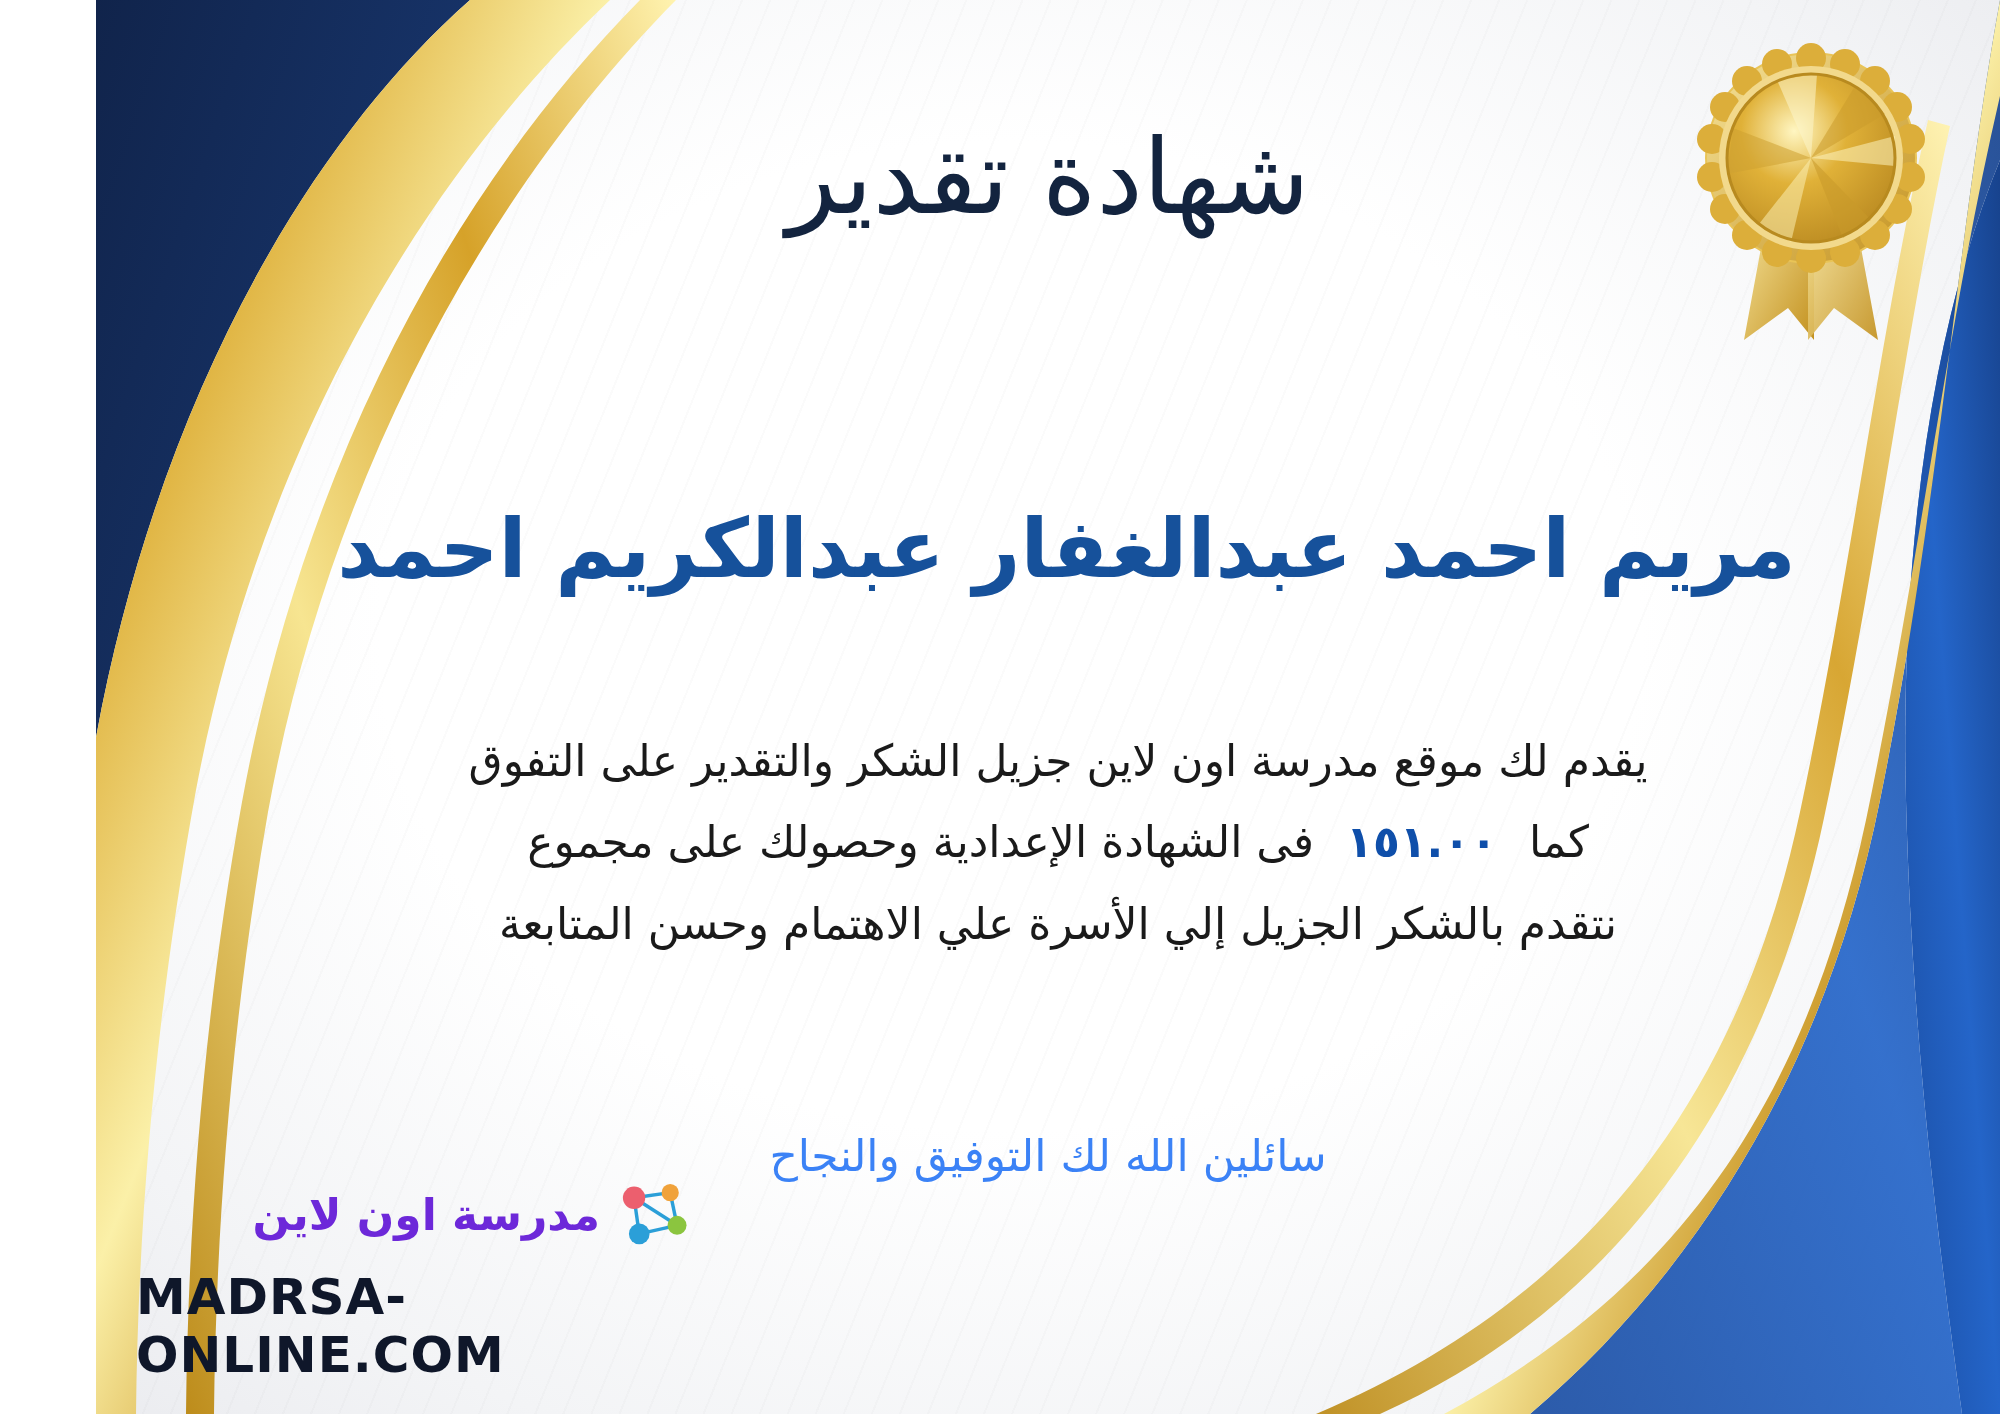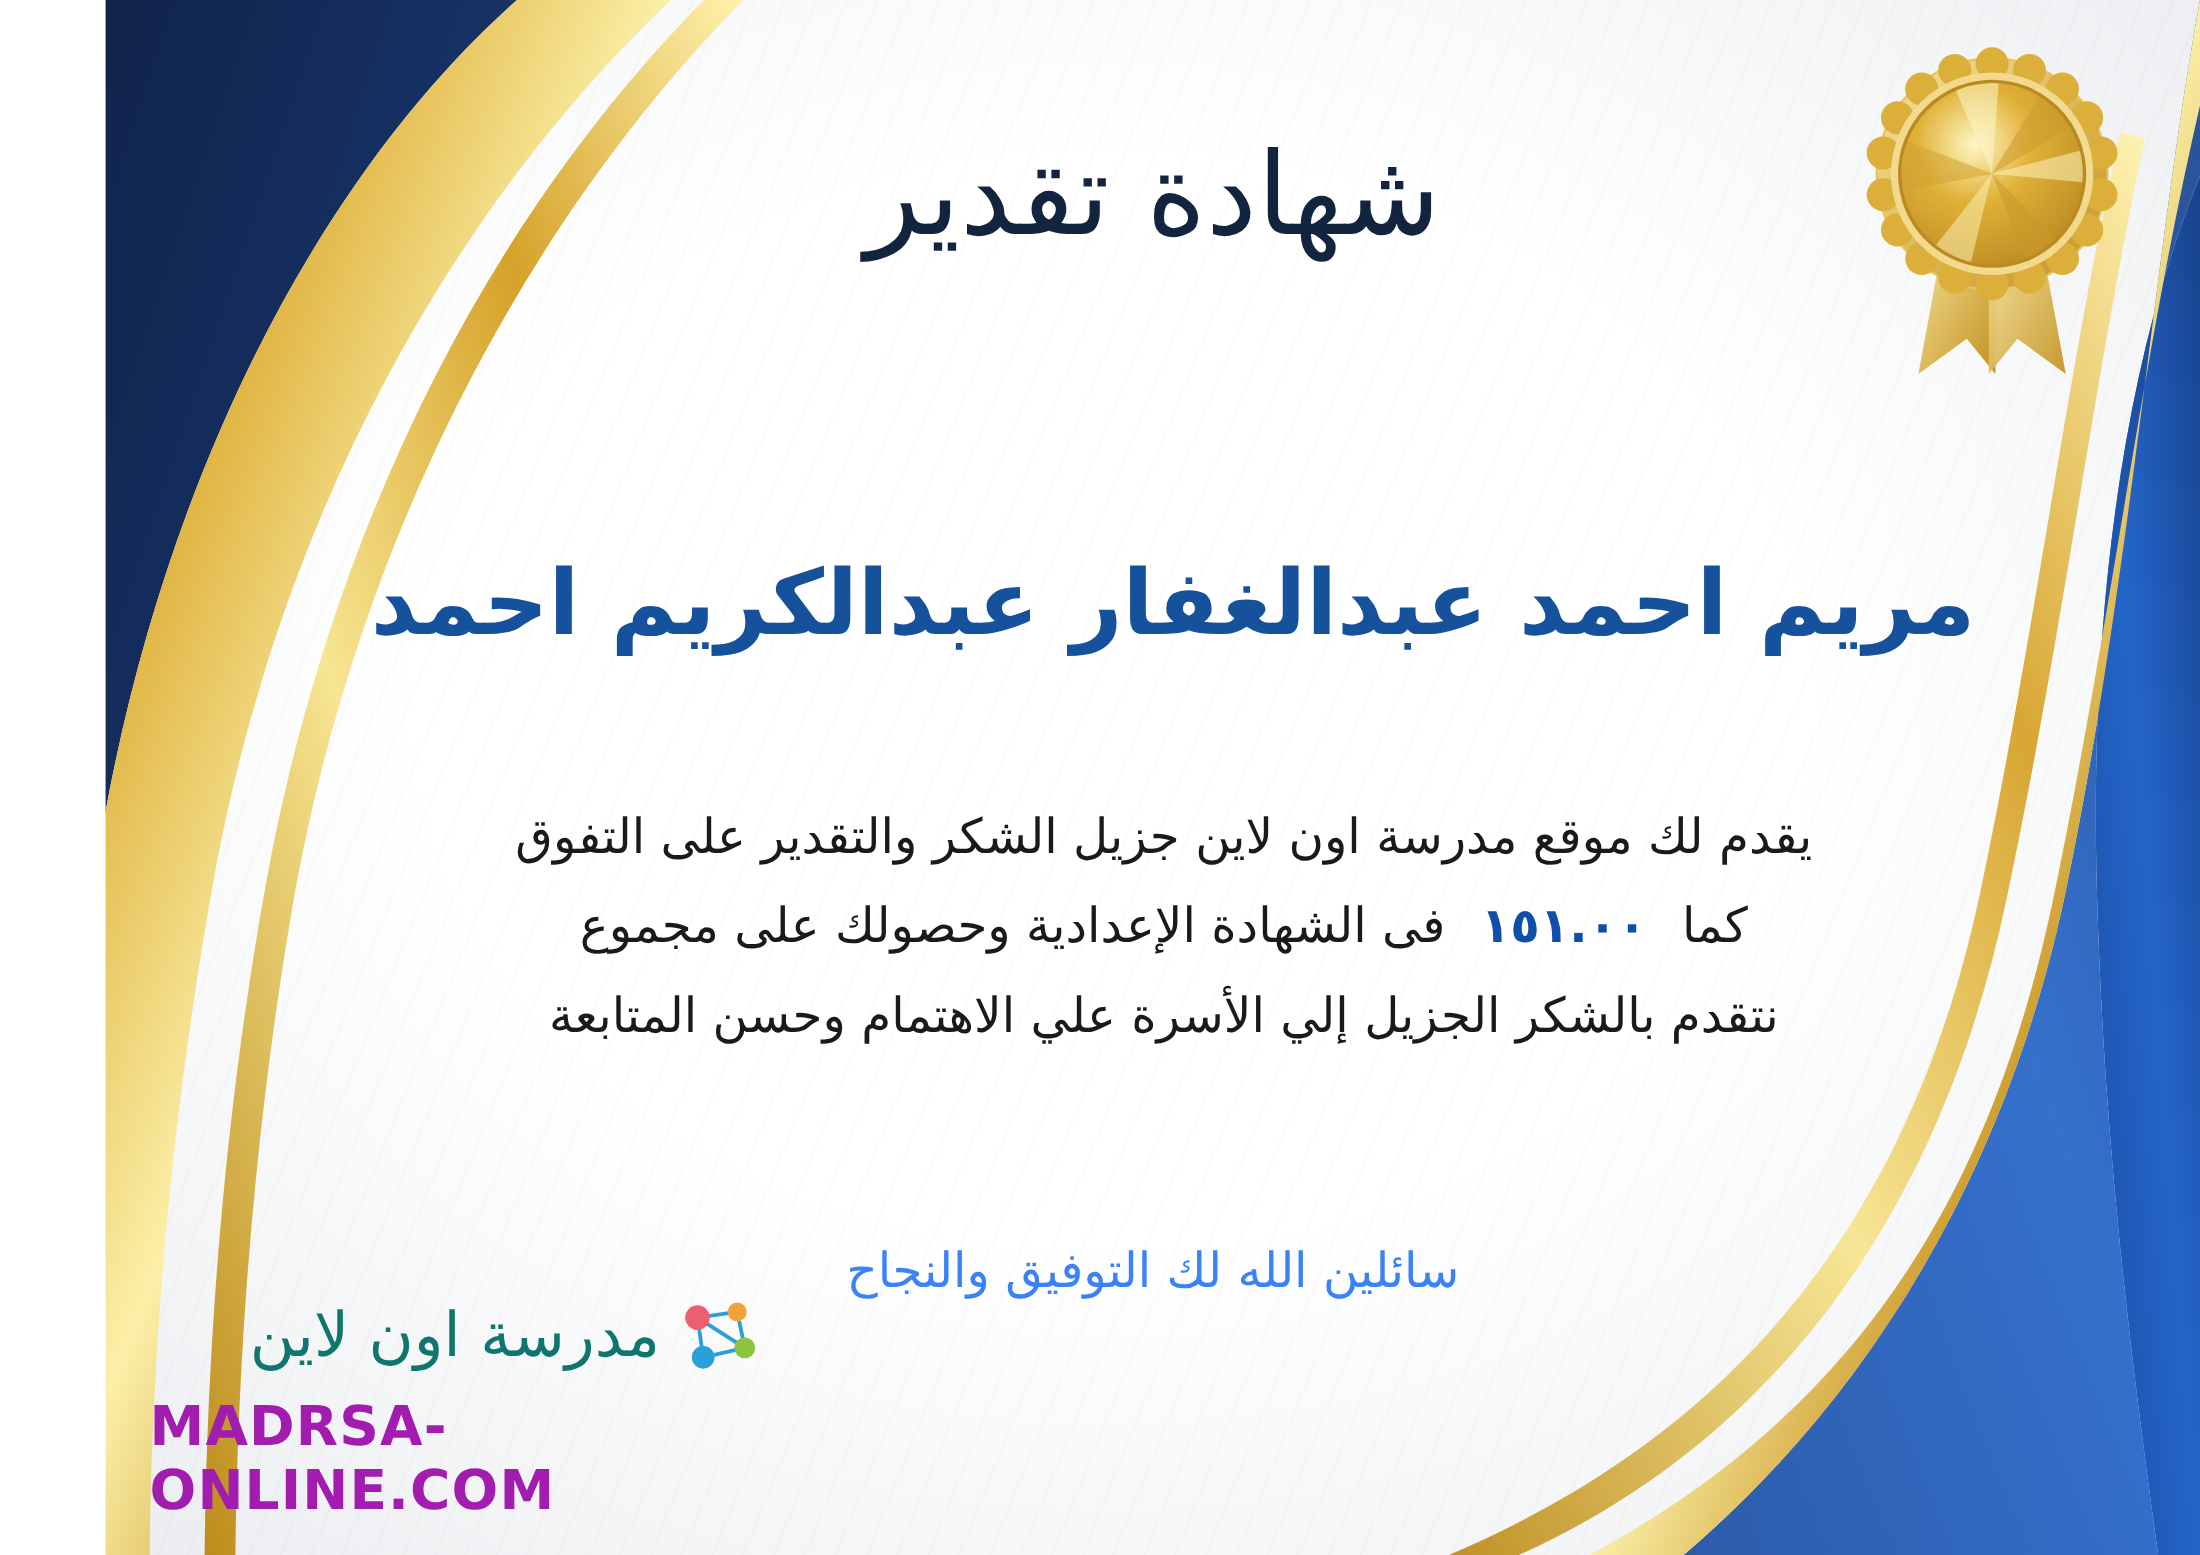"مدرسة اون لاين" .brand-ar { color: #0f766e -> #6d28d9; font-size: 56px -> 44px; font-weight: normal -> bold }
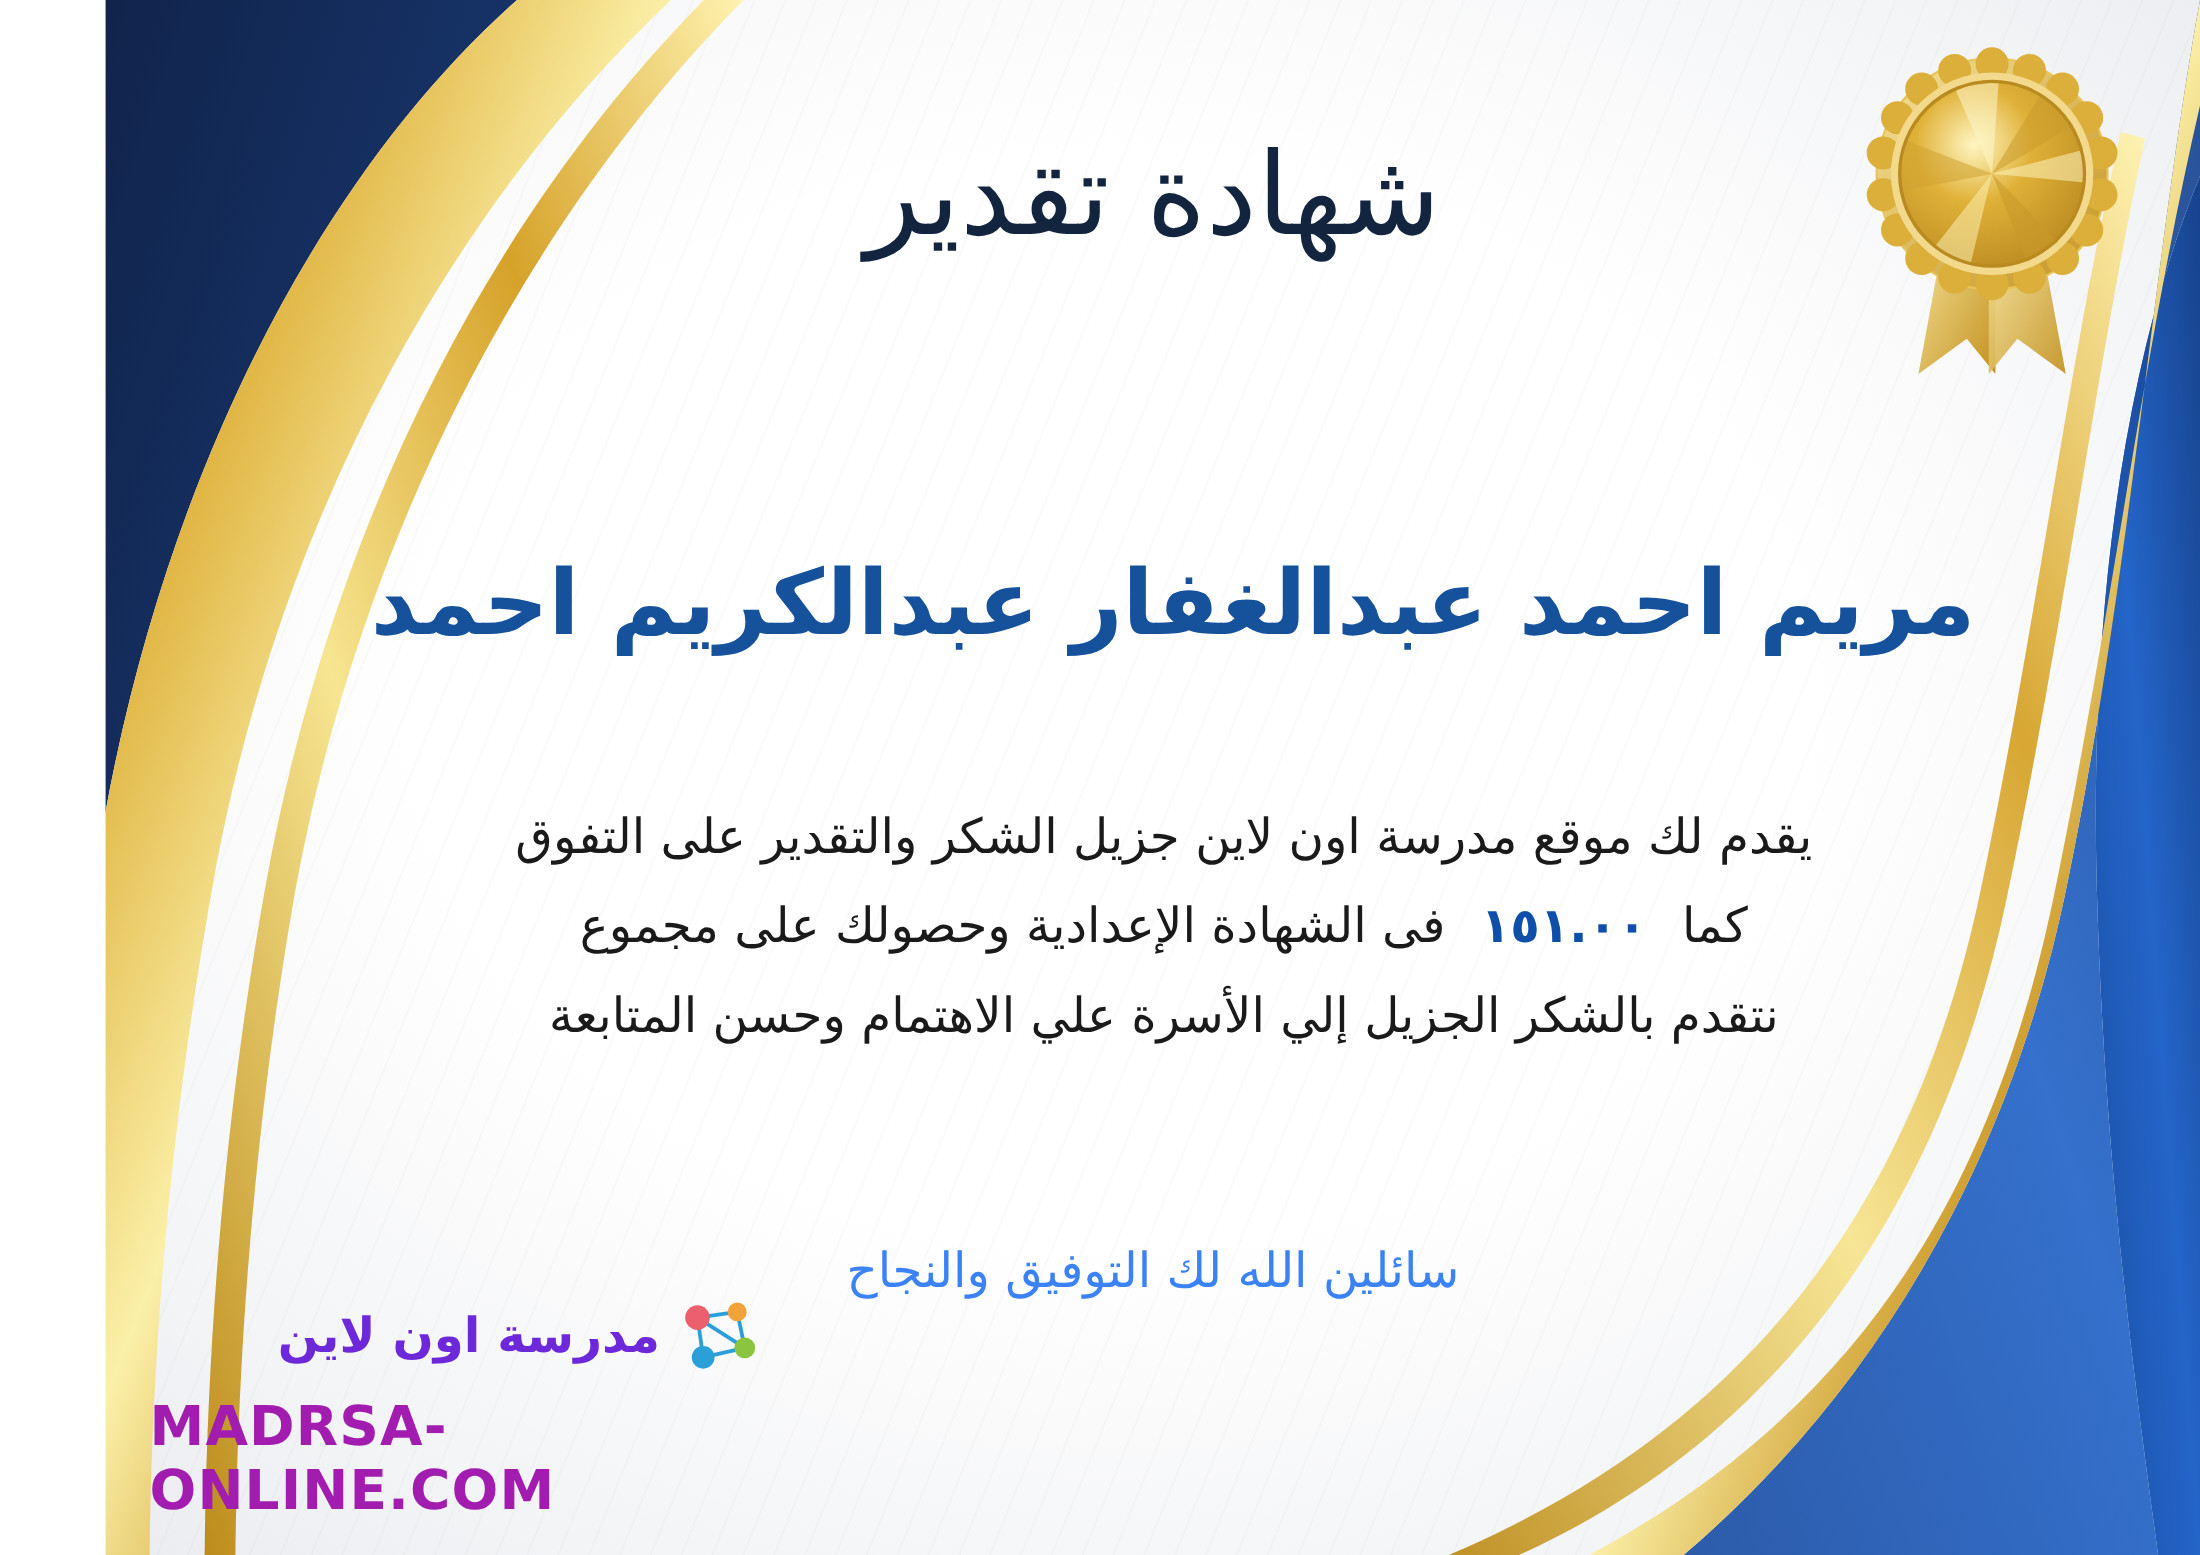"MADRSA-ONLINE.COM" .brand-url { color: #a21caf -> #0f172a }
